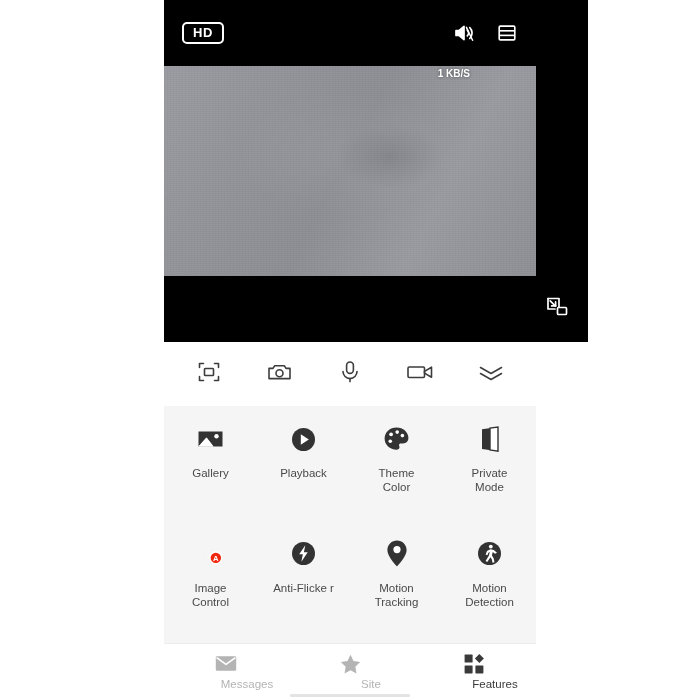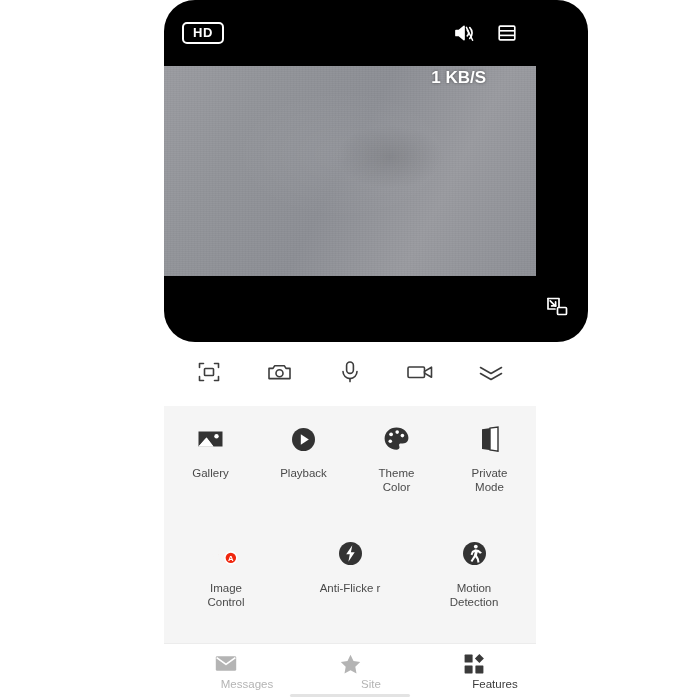"HD" .player { border-radius: 31px -> none }
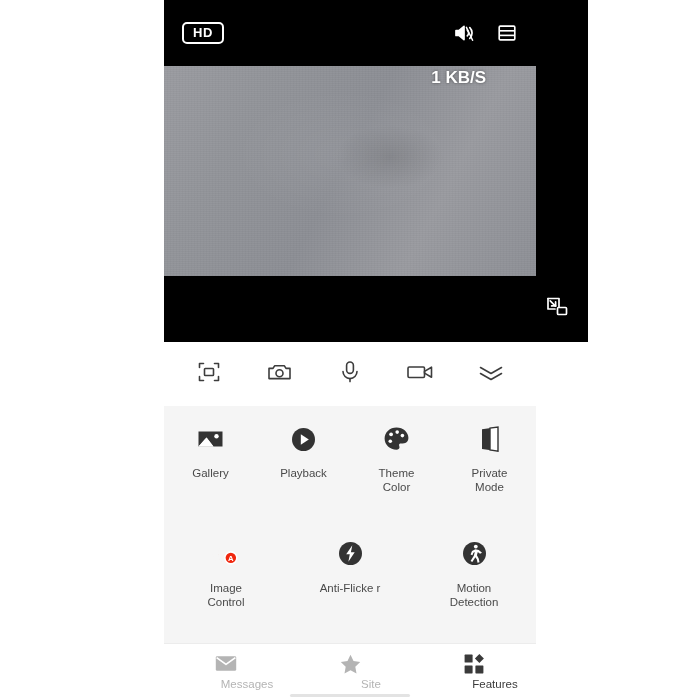"1 KB/S" .speed-text { font-size: 17px -> 10px; right: 50px -> 66px }
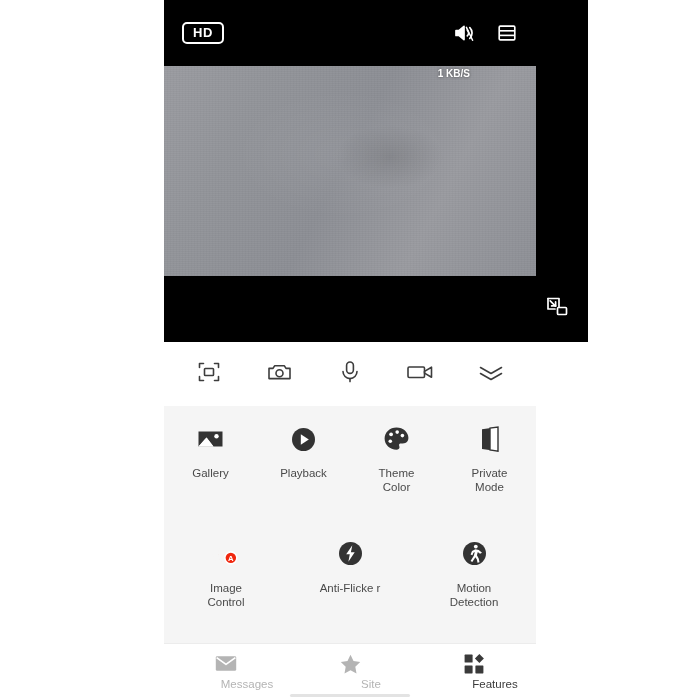"Motion Tracking" div.feature-cell { html: none -> <div> <span> <svg> <path></path> <circle></circle> </svg> </span> <div>Motion Tracking</div> </div> }
